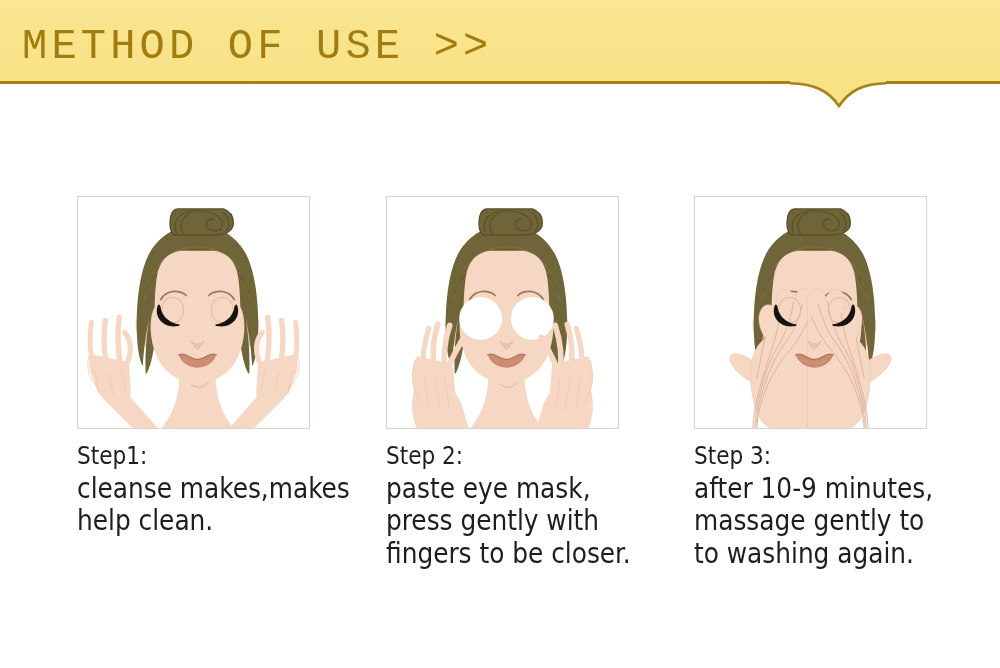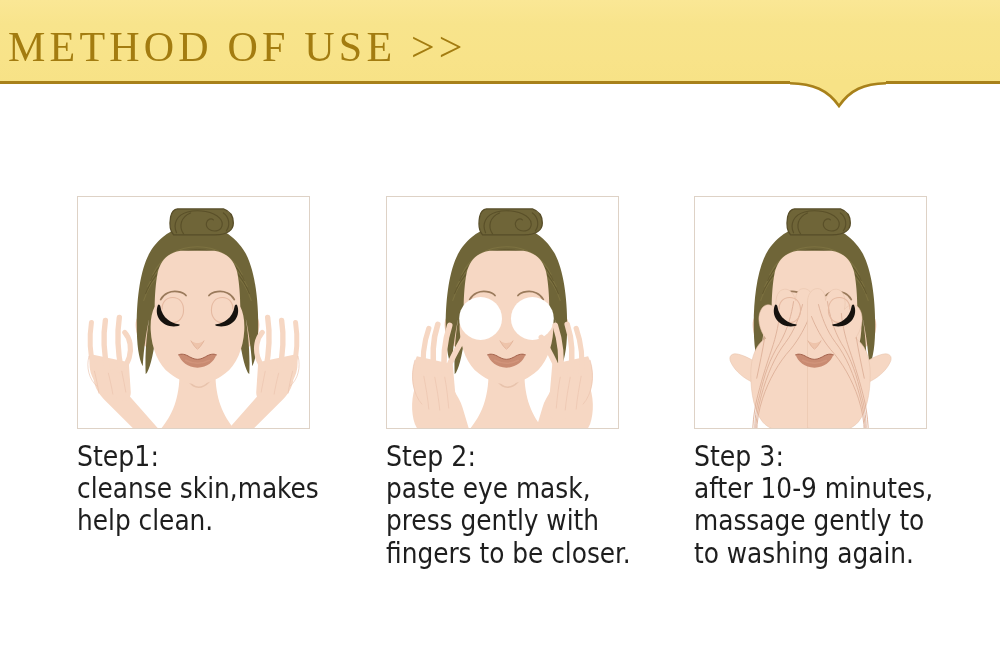"METHOD OF USE >>" .banner-title { font-family: Liberation Serif, serif -> Liberation Mono, monospace; left: 8px -> 22px }
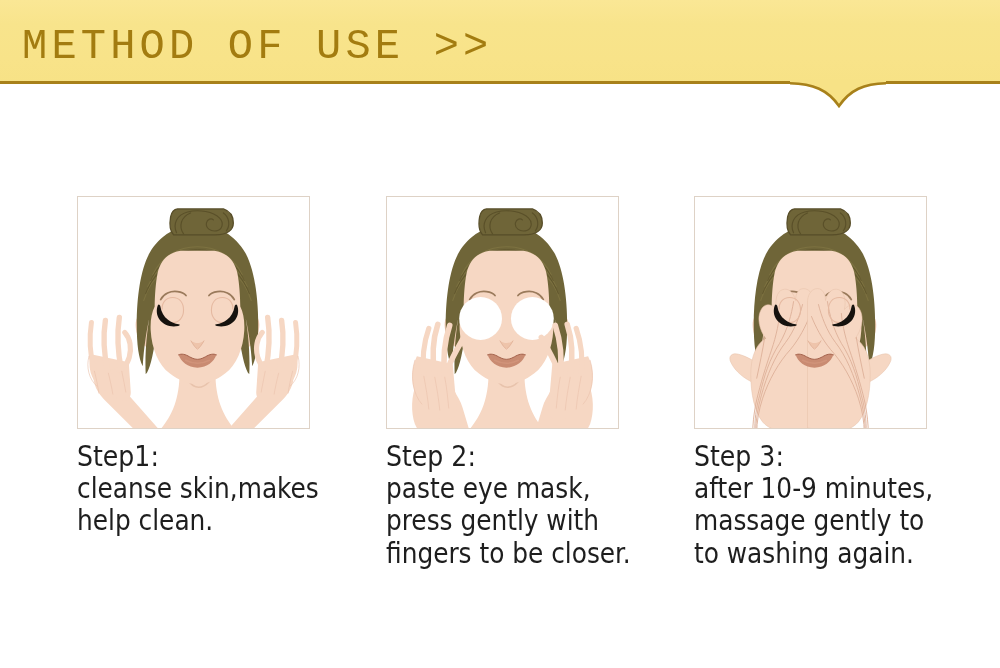"Step1:" .step-head { font-size: 28px -> 24px }
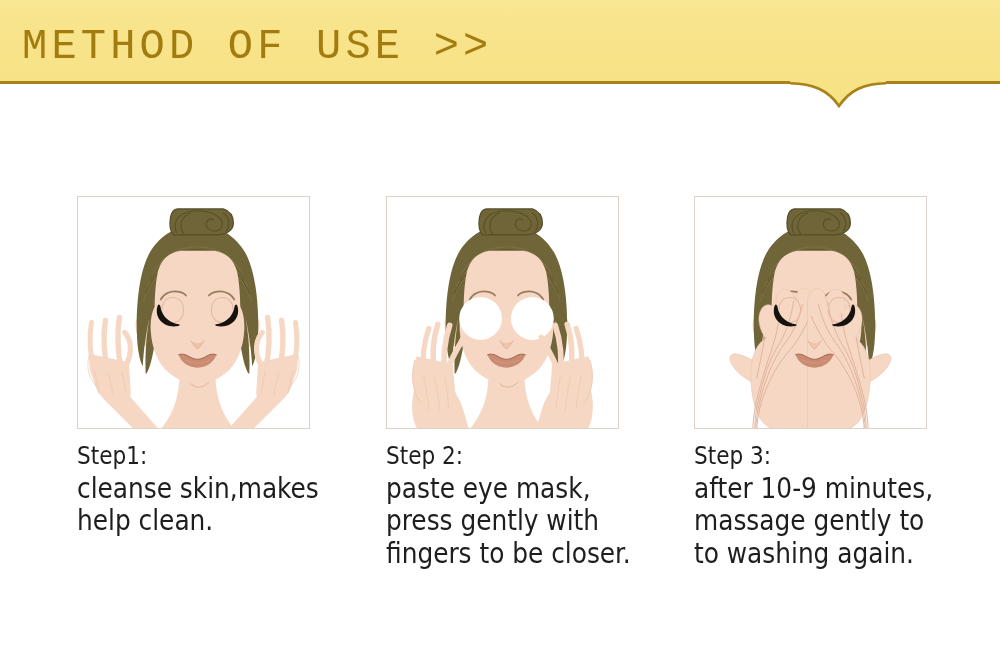"cleanse skin,makes" div.step-body { text: skin,makes -> makes,makes }
